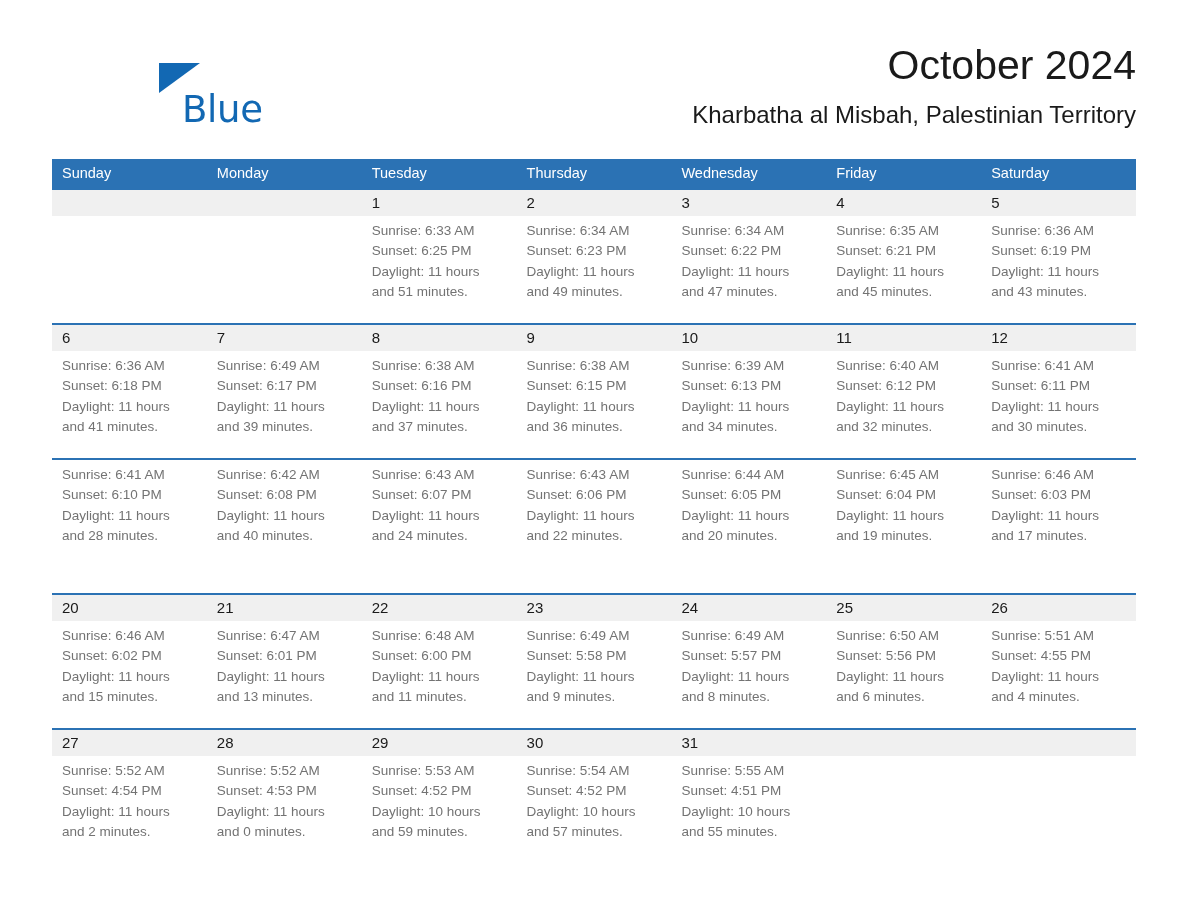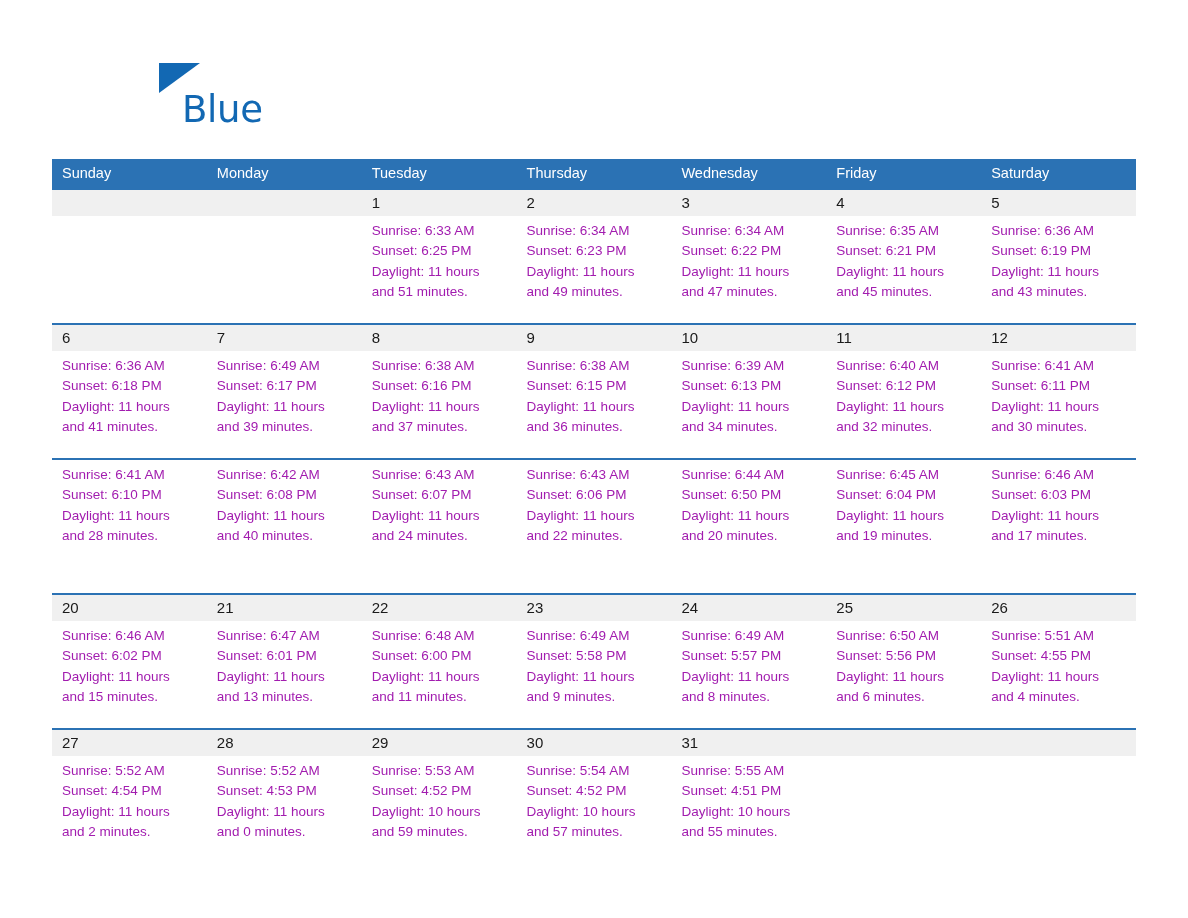"October 2024" div.title-block { html: none -> <div> <div>October 2024</div> <div>Kharbatha al Misbah, Palestinian Territory</div> </div> }
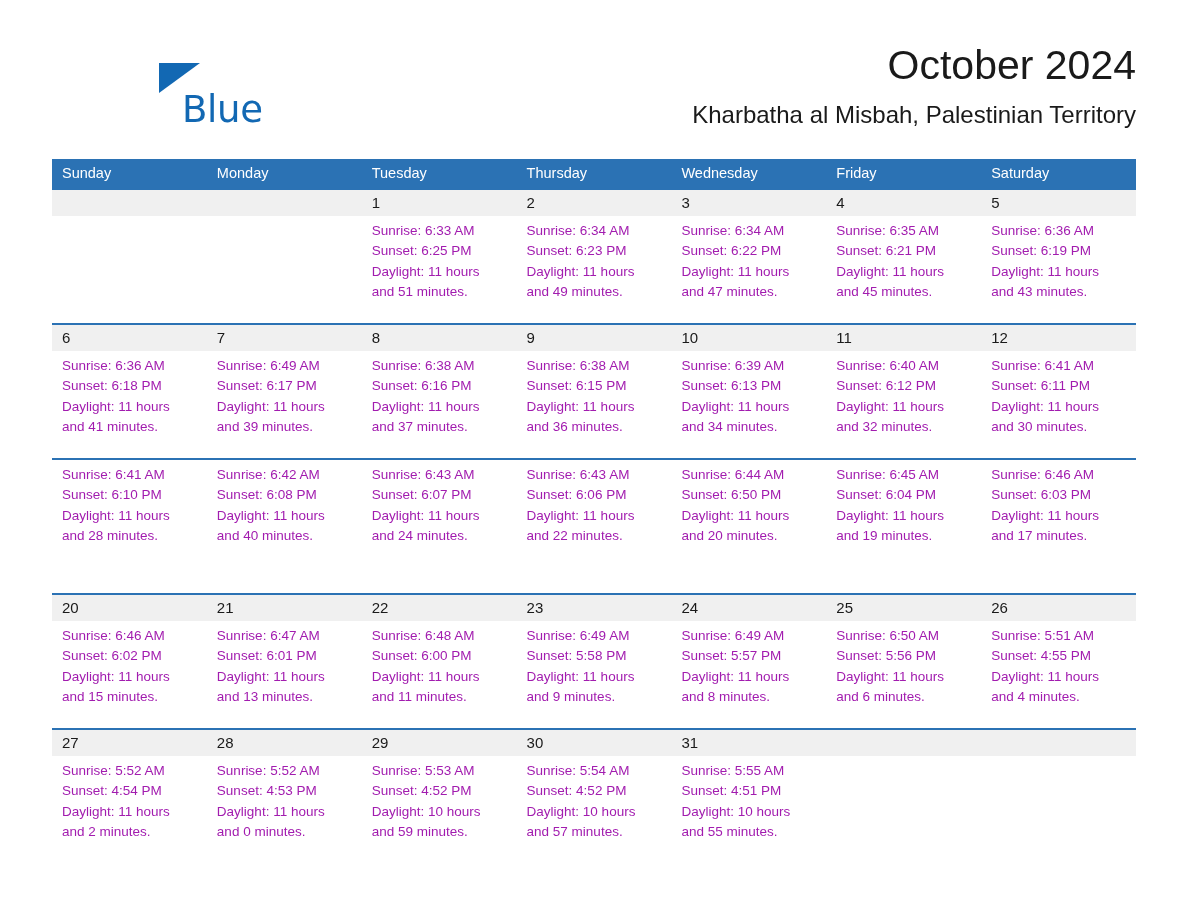"Sunrise: 6:33 AM" .week .bodyrow .cell { color: #a21caf -> #737373 }
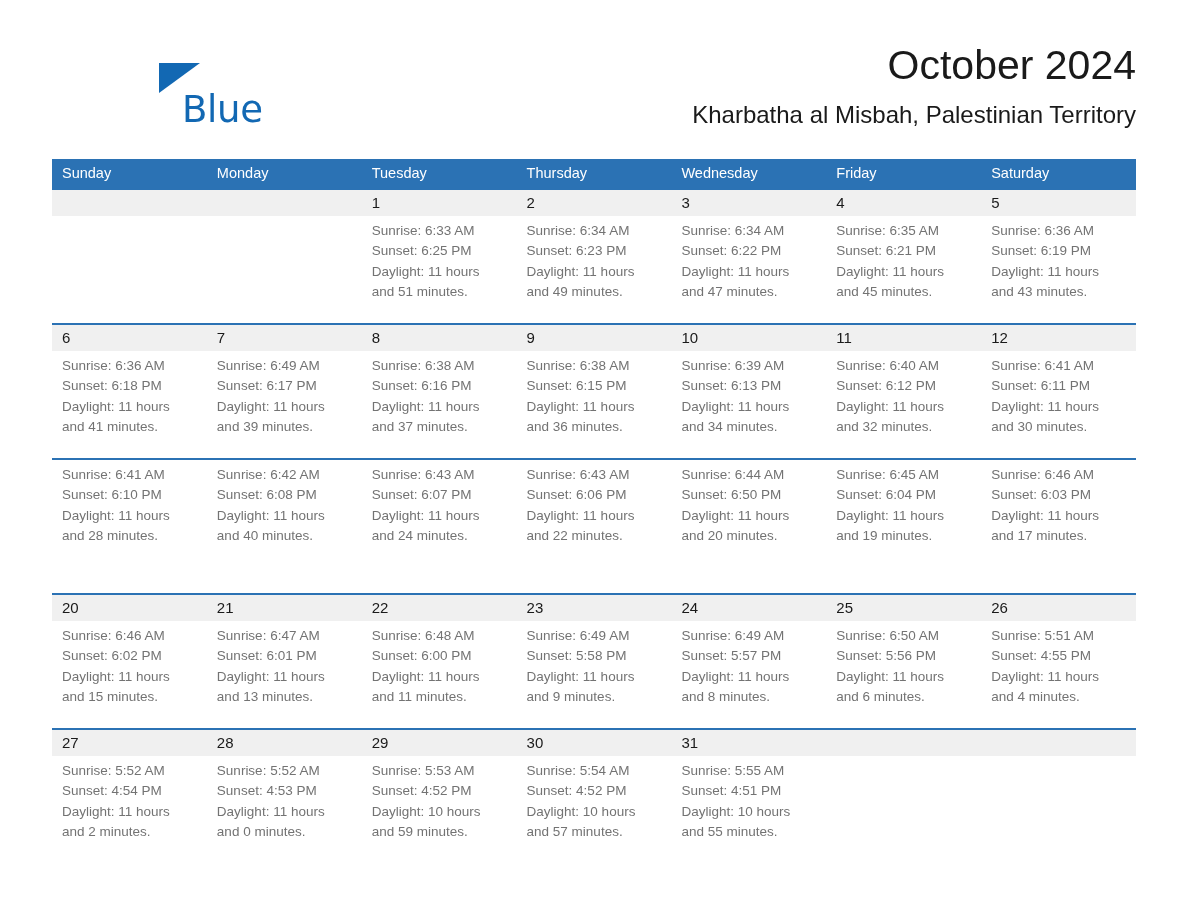"Sunset: 6:50 PM" div.line { text: 6:50 -> 6:05 }
